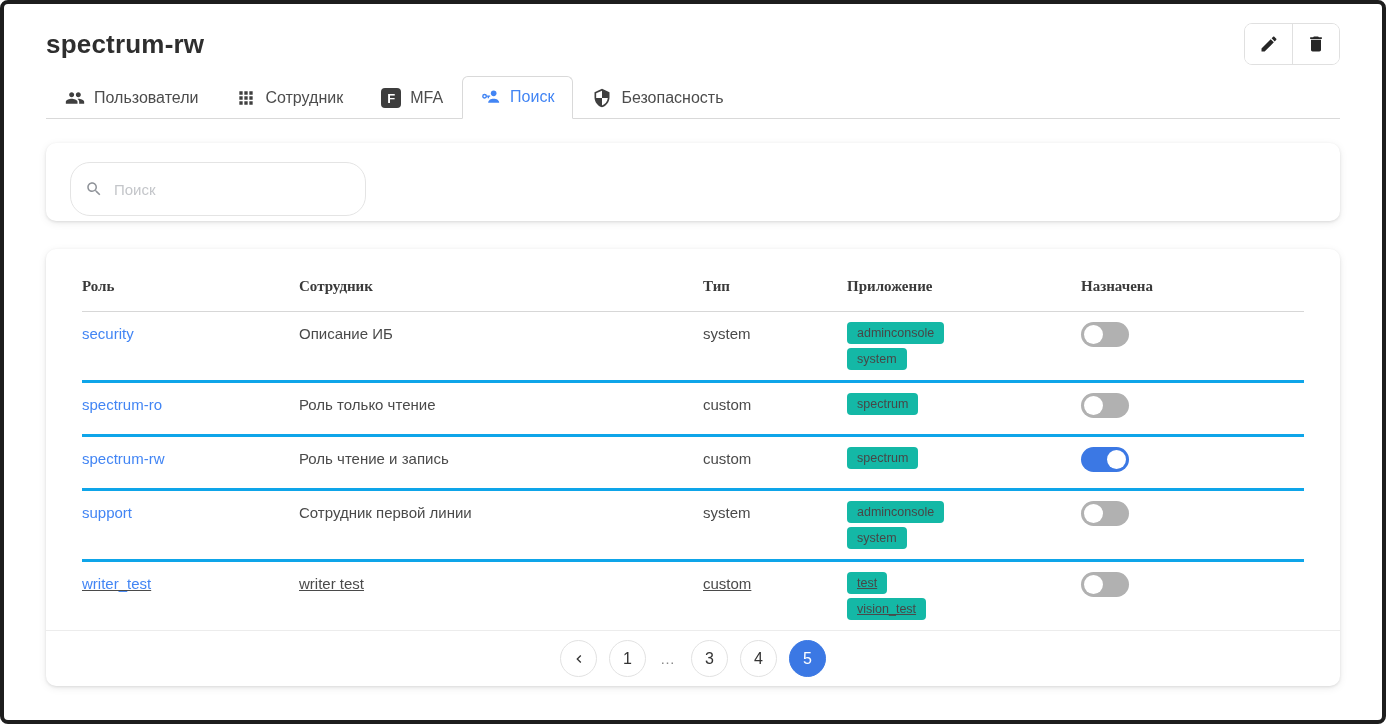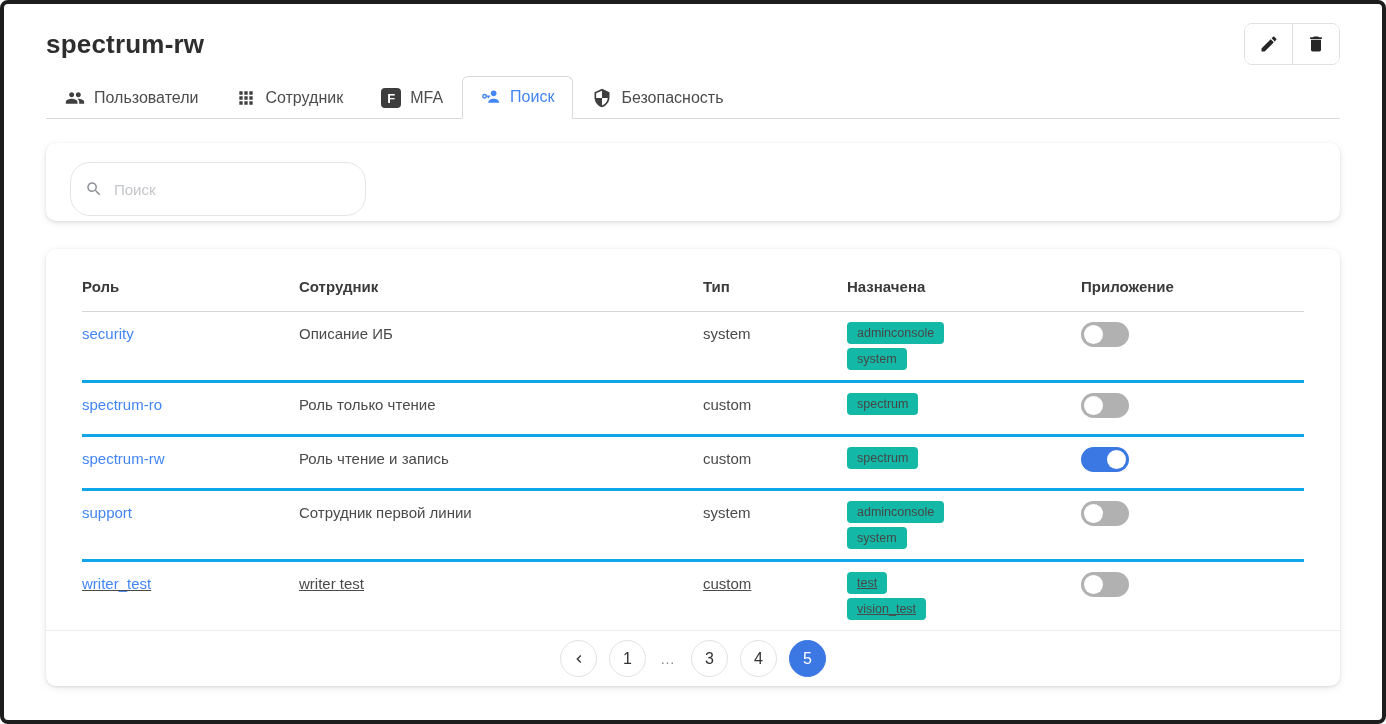"Роль" .thead { font-family: none -> Liberation Serif, serif }
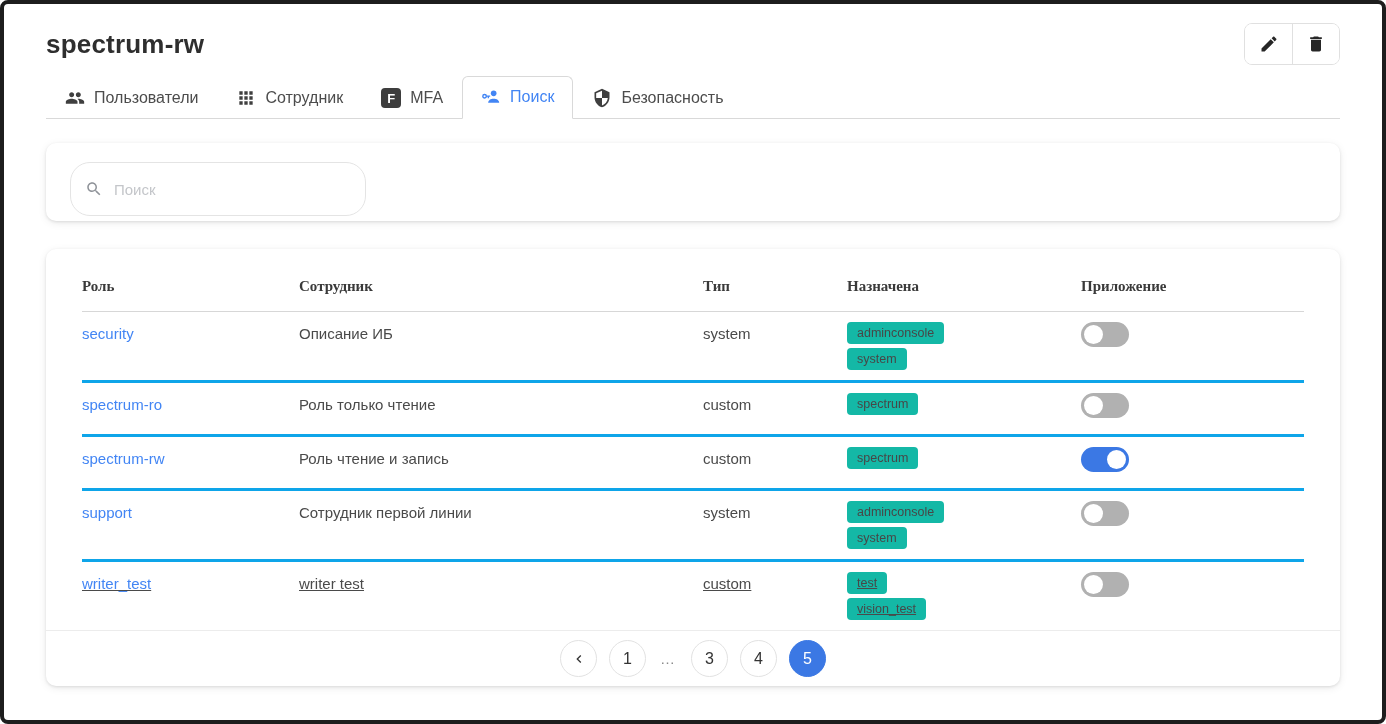"Назначена" div.cell { order: before "Приложение" -> after "Приложение" }
